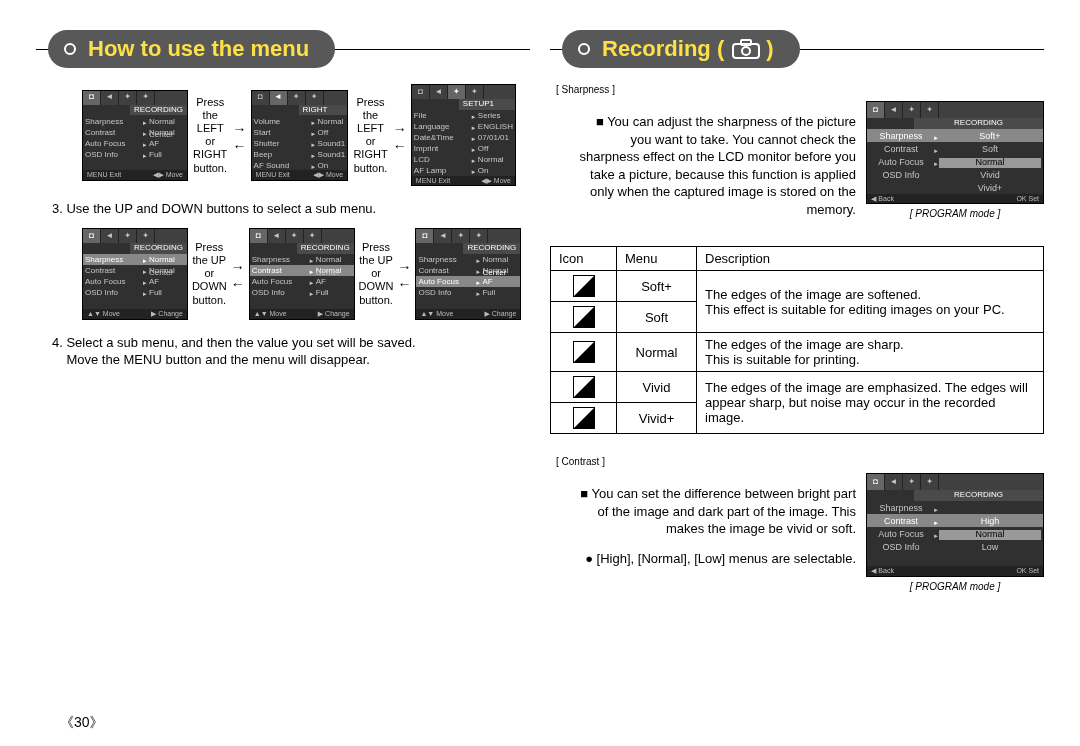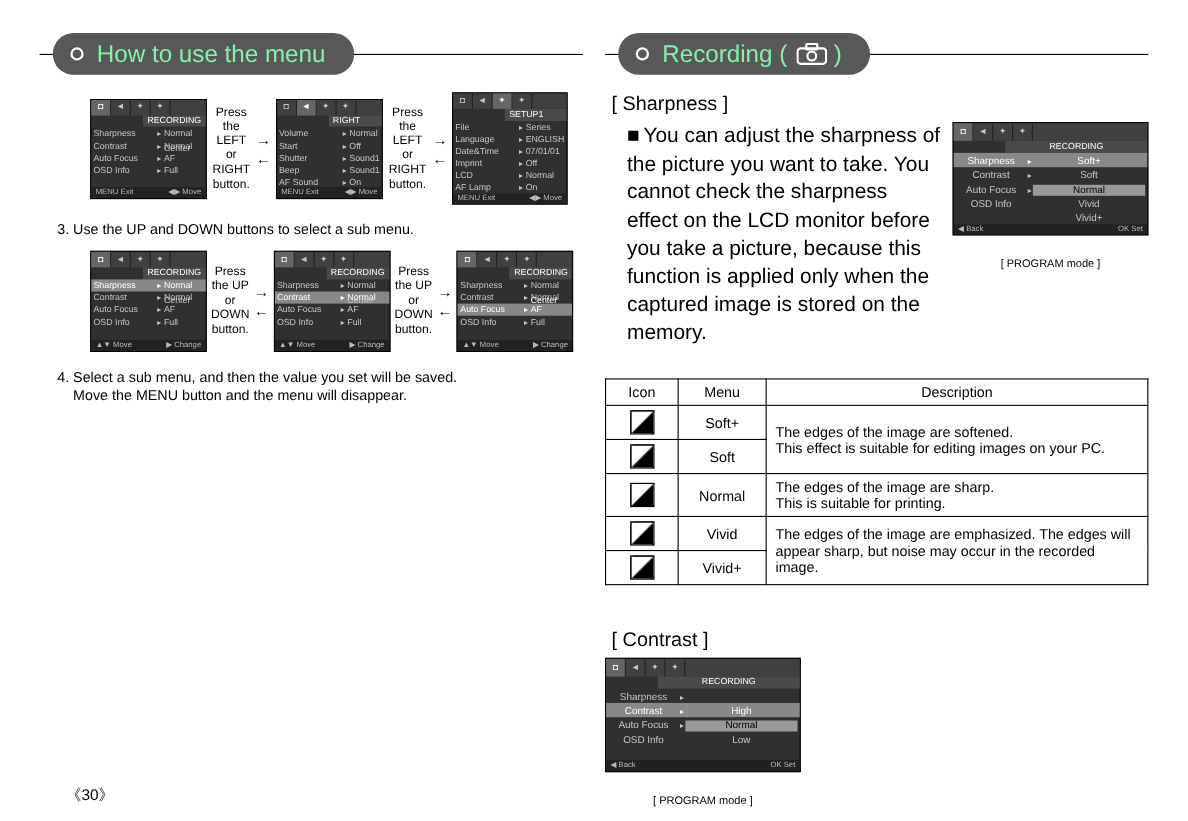"How to use the menu" .pill-body { color: #86efac -> #fde047; font-weight: normal -> bold }
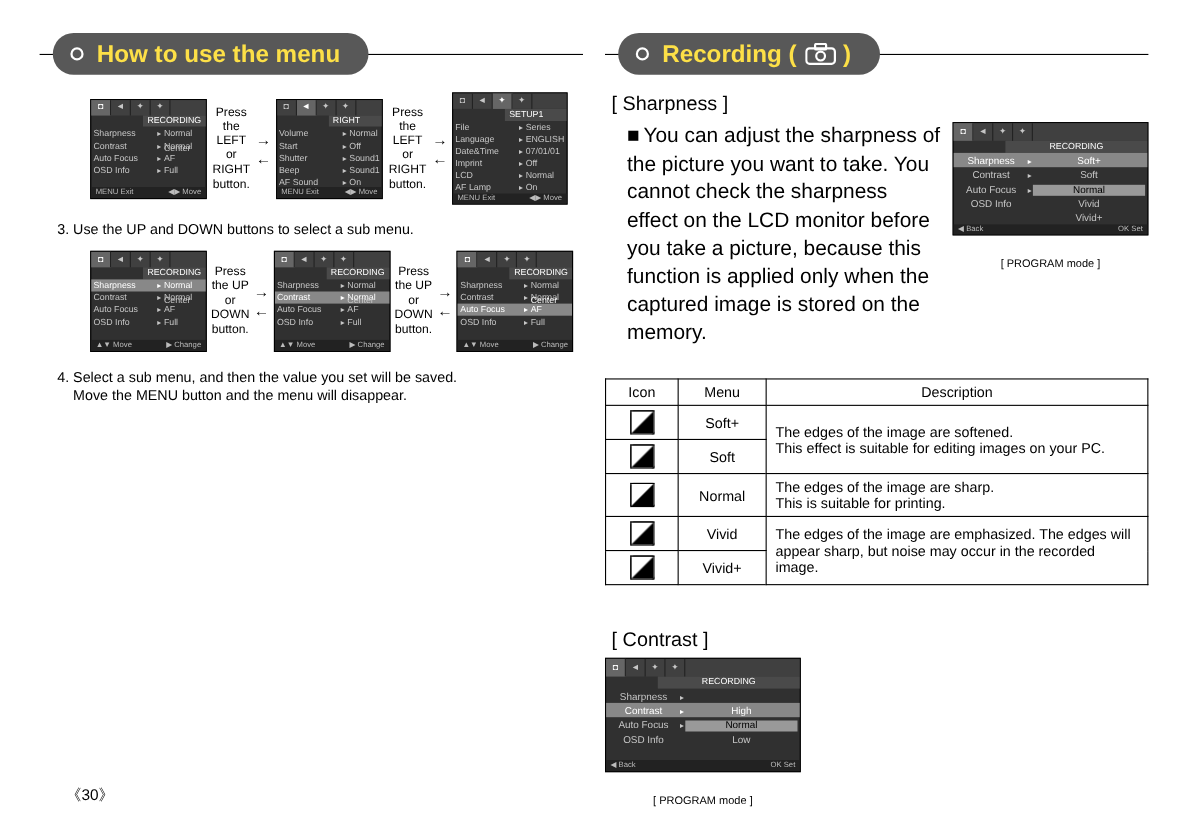"[ Sharpness ]" .subhead { font-size: 18px -> 10px }
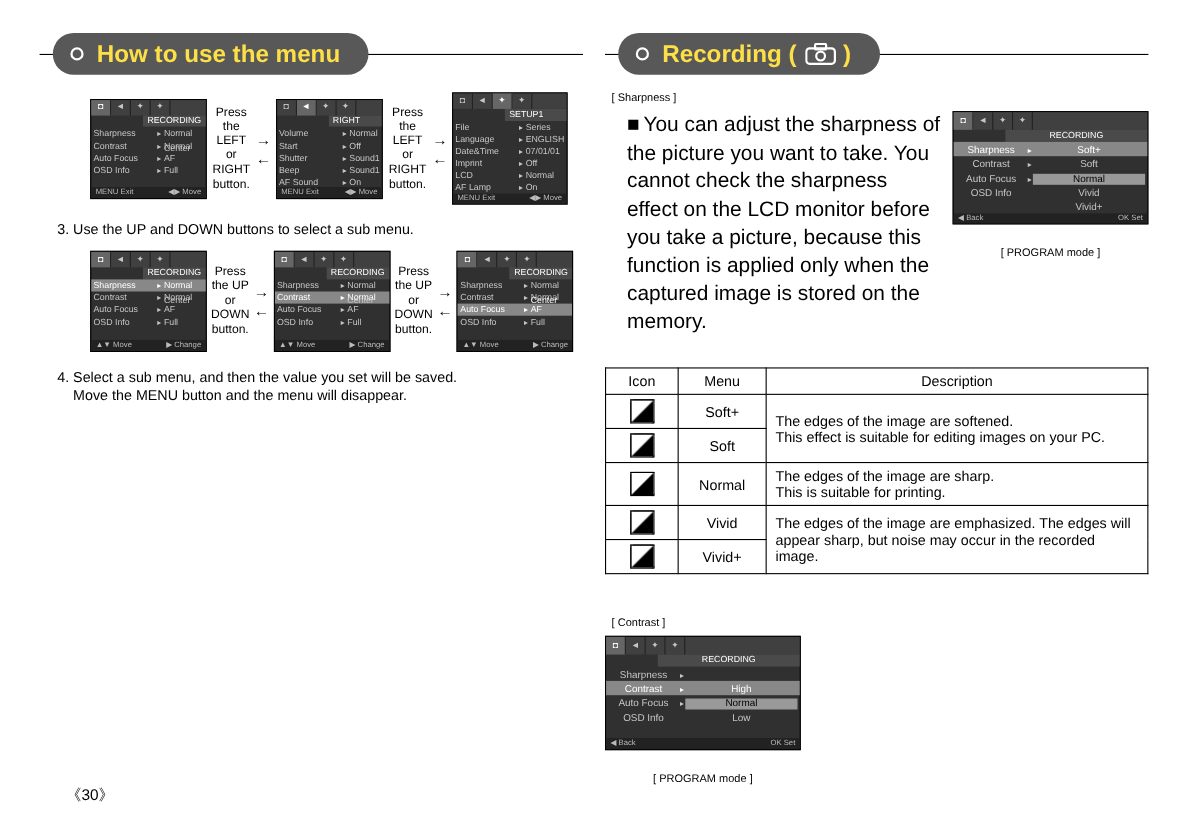"■ You can adjust the" .para { font-size: 19px -> 13px; margin: 0 0 8px 20px -> 12px 0 8px 20px; text-align: none -> right }
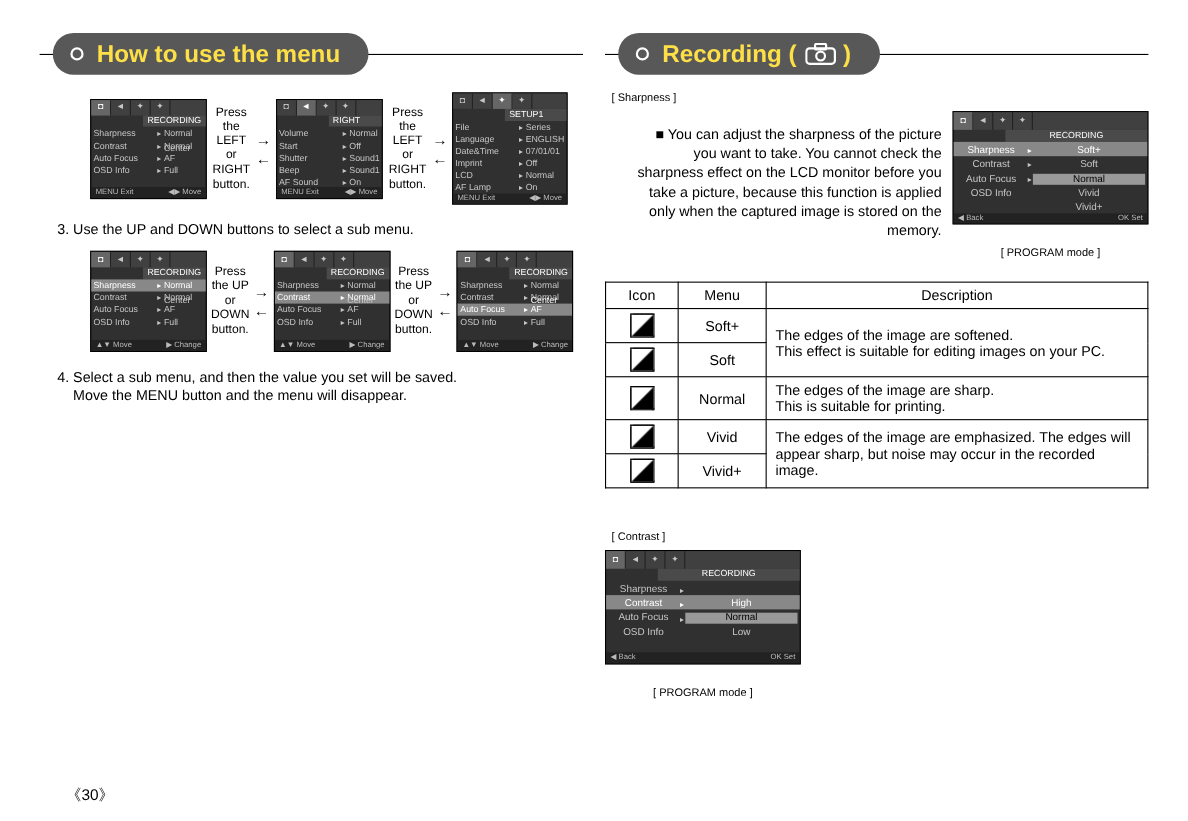"[ PROGRAM mode ]" .rsplit .lcdwrap .cap { font-style: none -> italic; margin-top: 21px -> 4px }
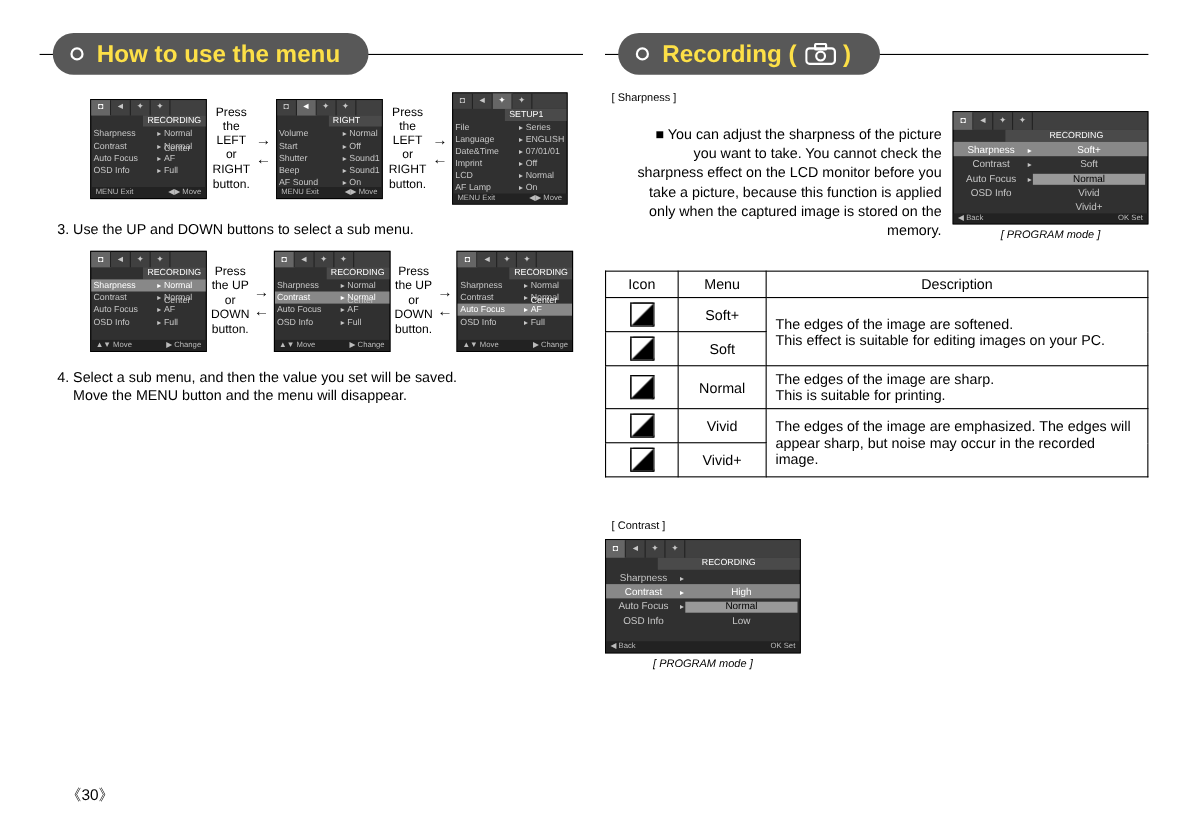"Icon" table.sharp th { text-align: center -> none }
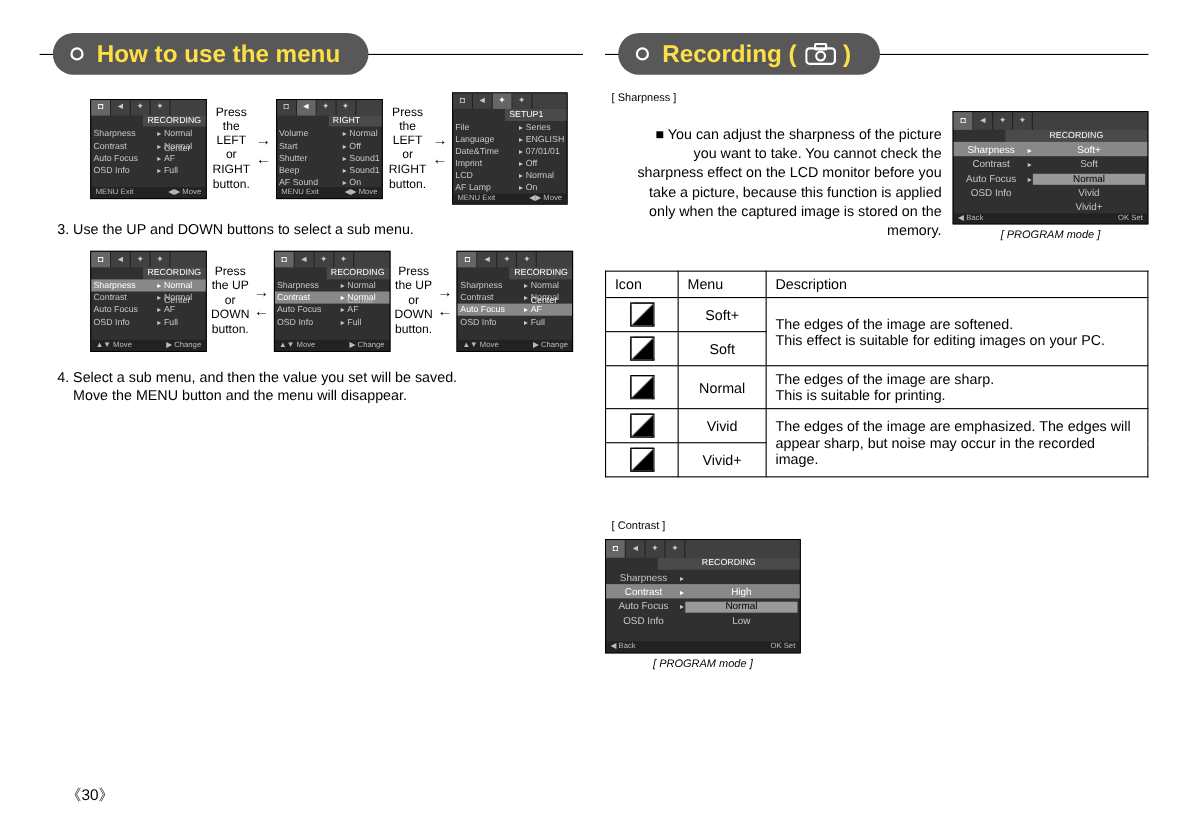"[ Contrast ]" div.subhead { margin-top: 39px -> 22px }
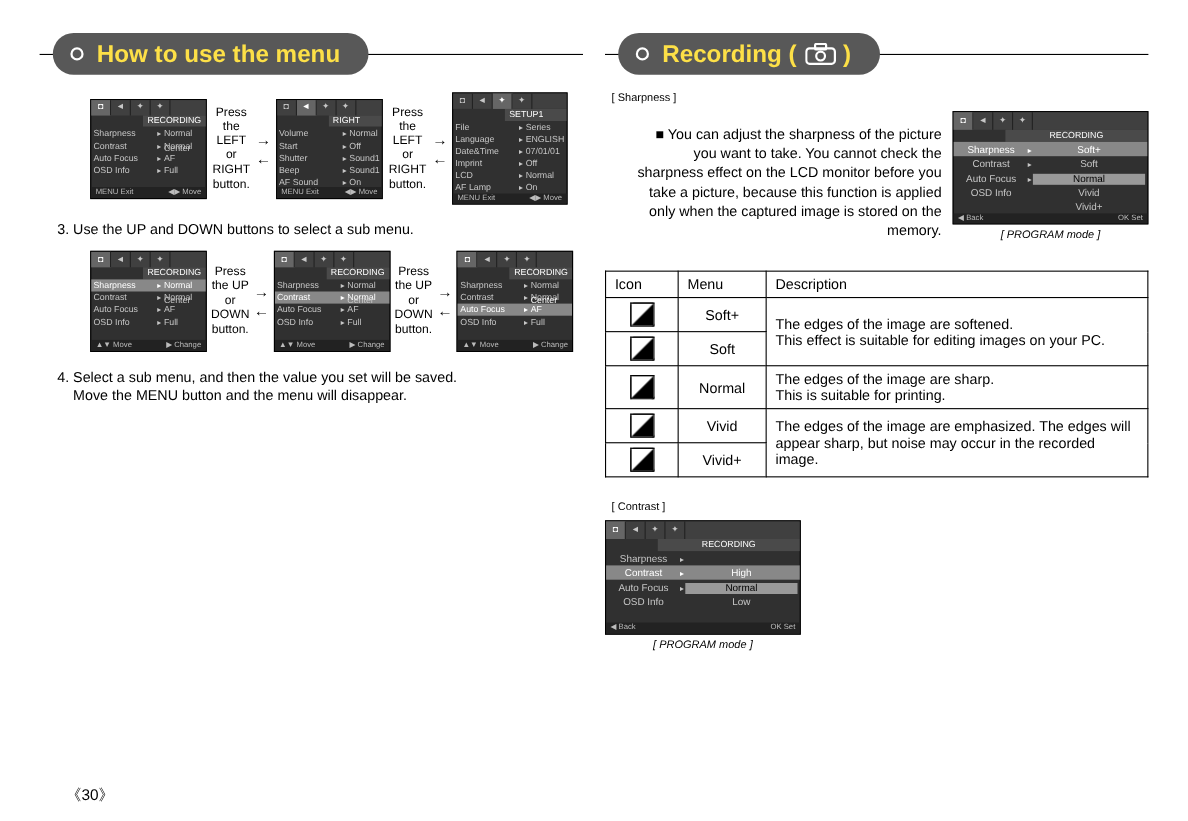"■ You can set the" div.txt { html: none -> <div> <p><span>■</span> <span>You can set the difference between bright part of the image and dark part of the image. This makes the image be vivid or soft.</span></p> <p><span>●</span> <span>[High], [Normal], [Low] menus are selectable.</span></p> </div> }
